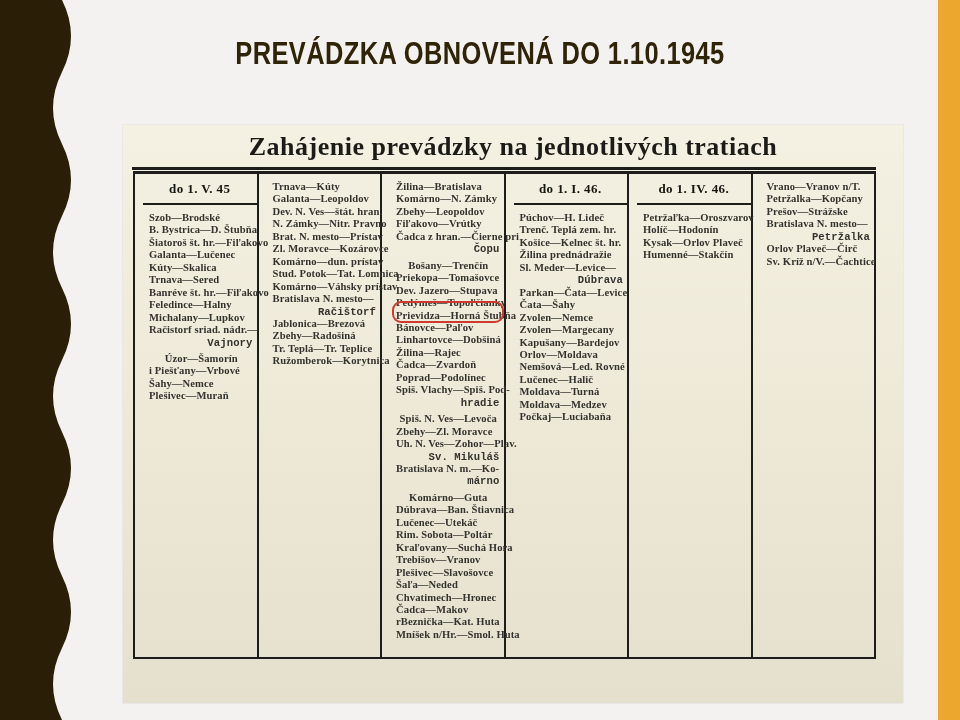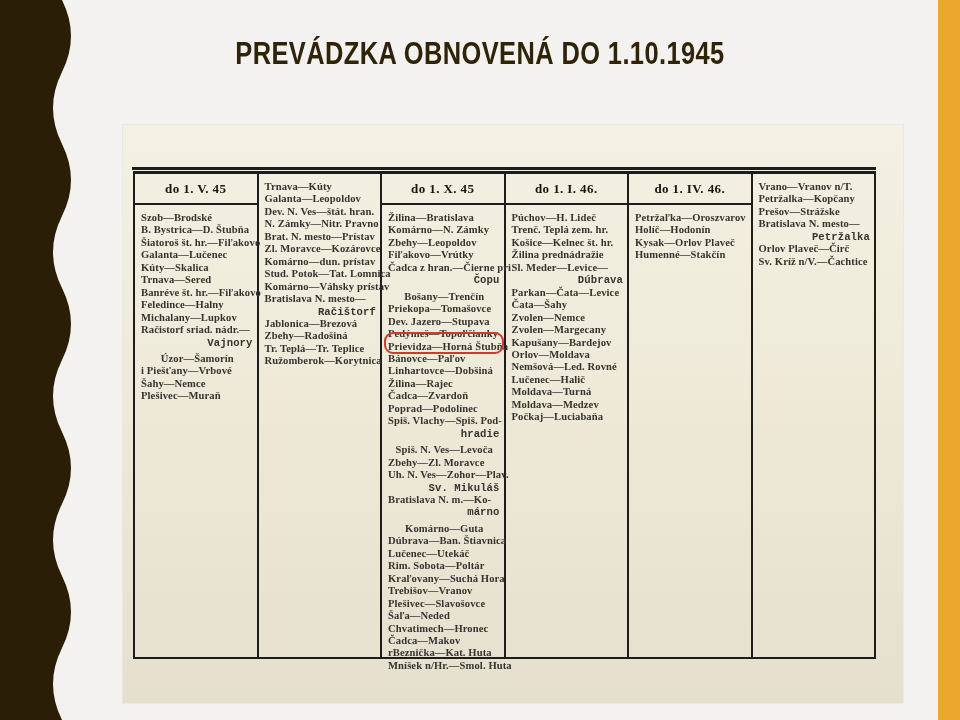"Zahájenie prevádzky na jednotlivých" div.scan-title { html: none -> <div>Zahájenie prevádzky na jednotlivých tratiach</div> }
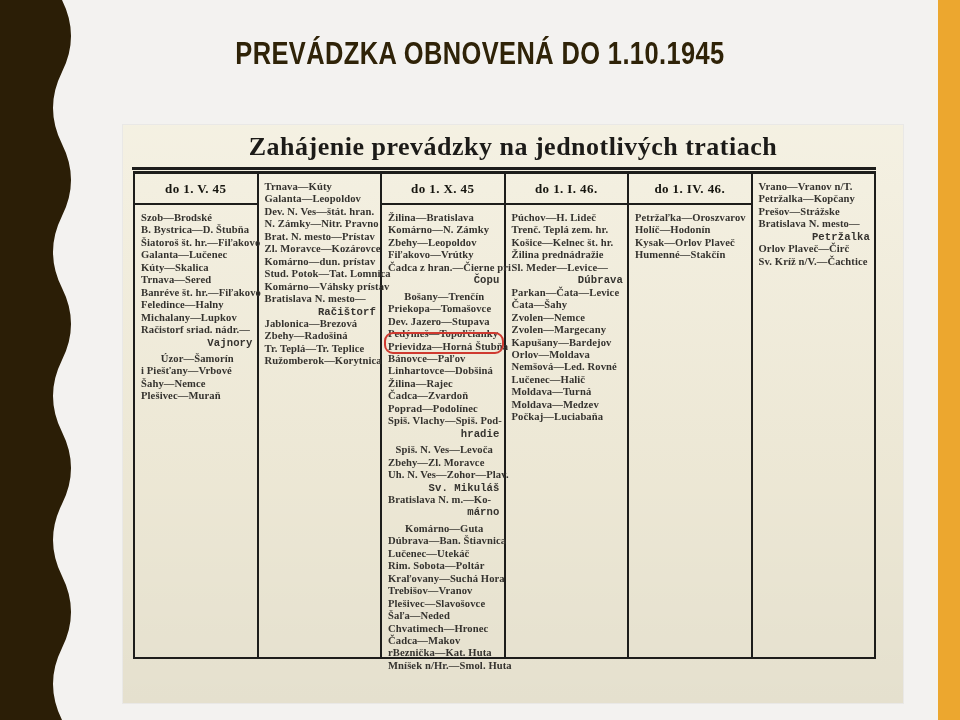"do 1. V. 45" .col { margin-left: none -> 8px }
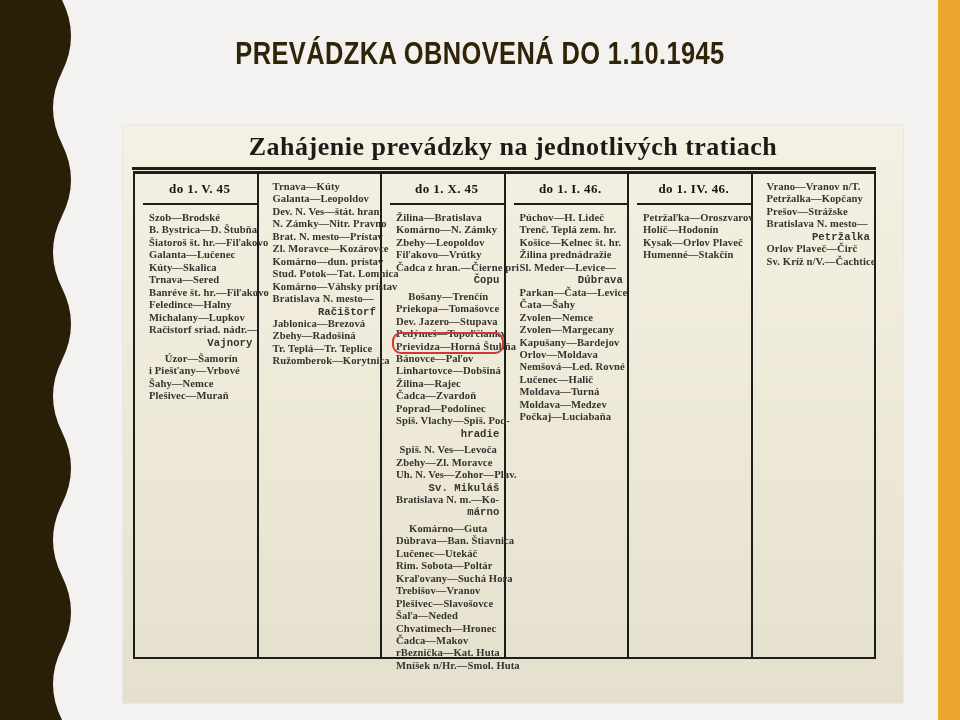"do 1. X. 45" div.col-header { html: <div>do 1. X. 45</div> -> none }
